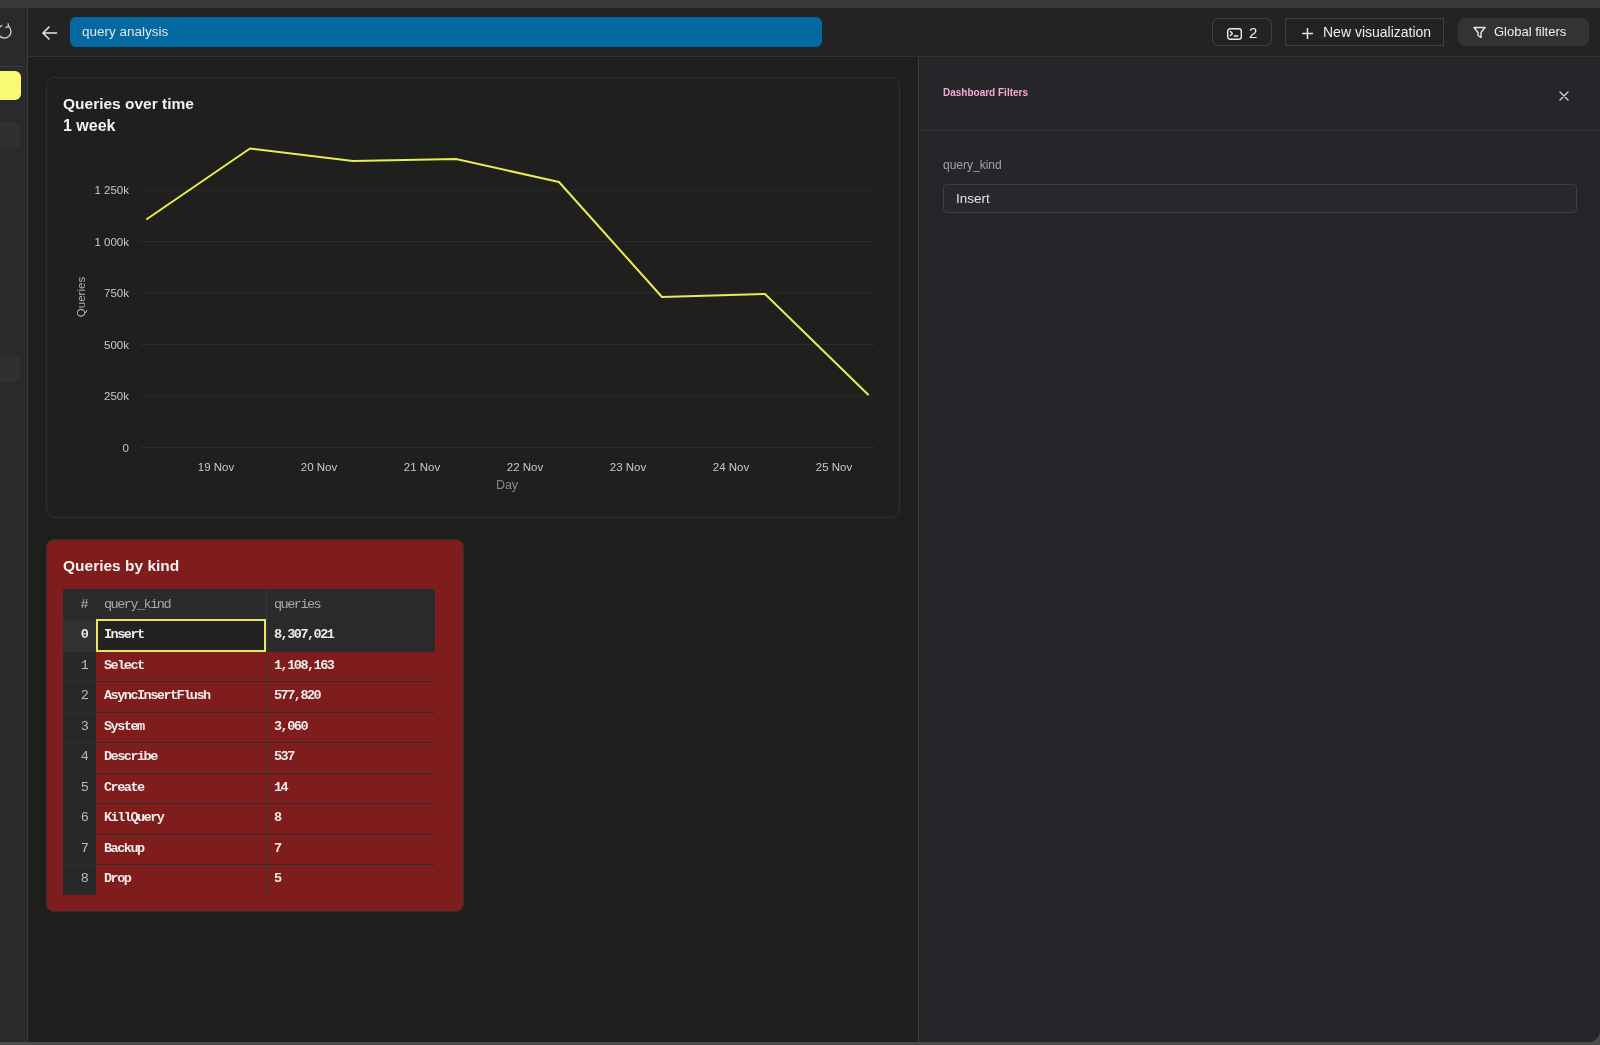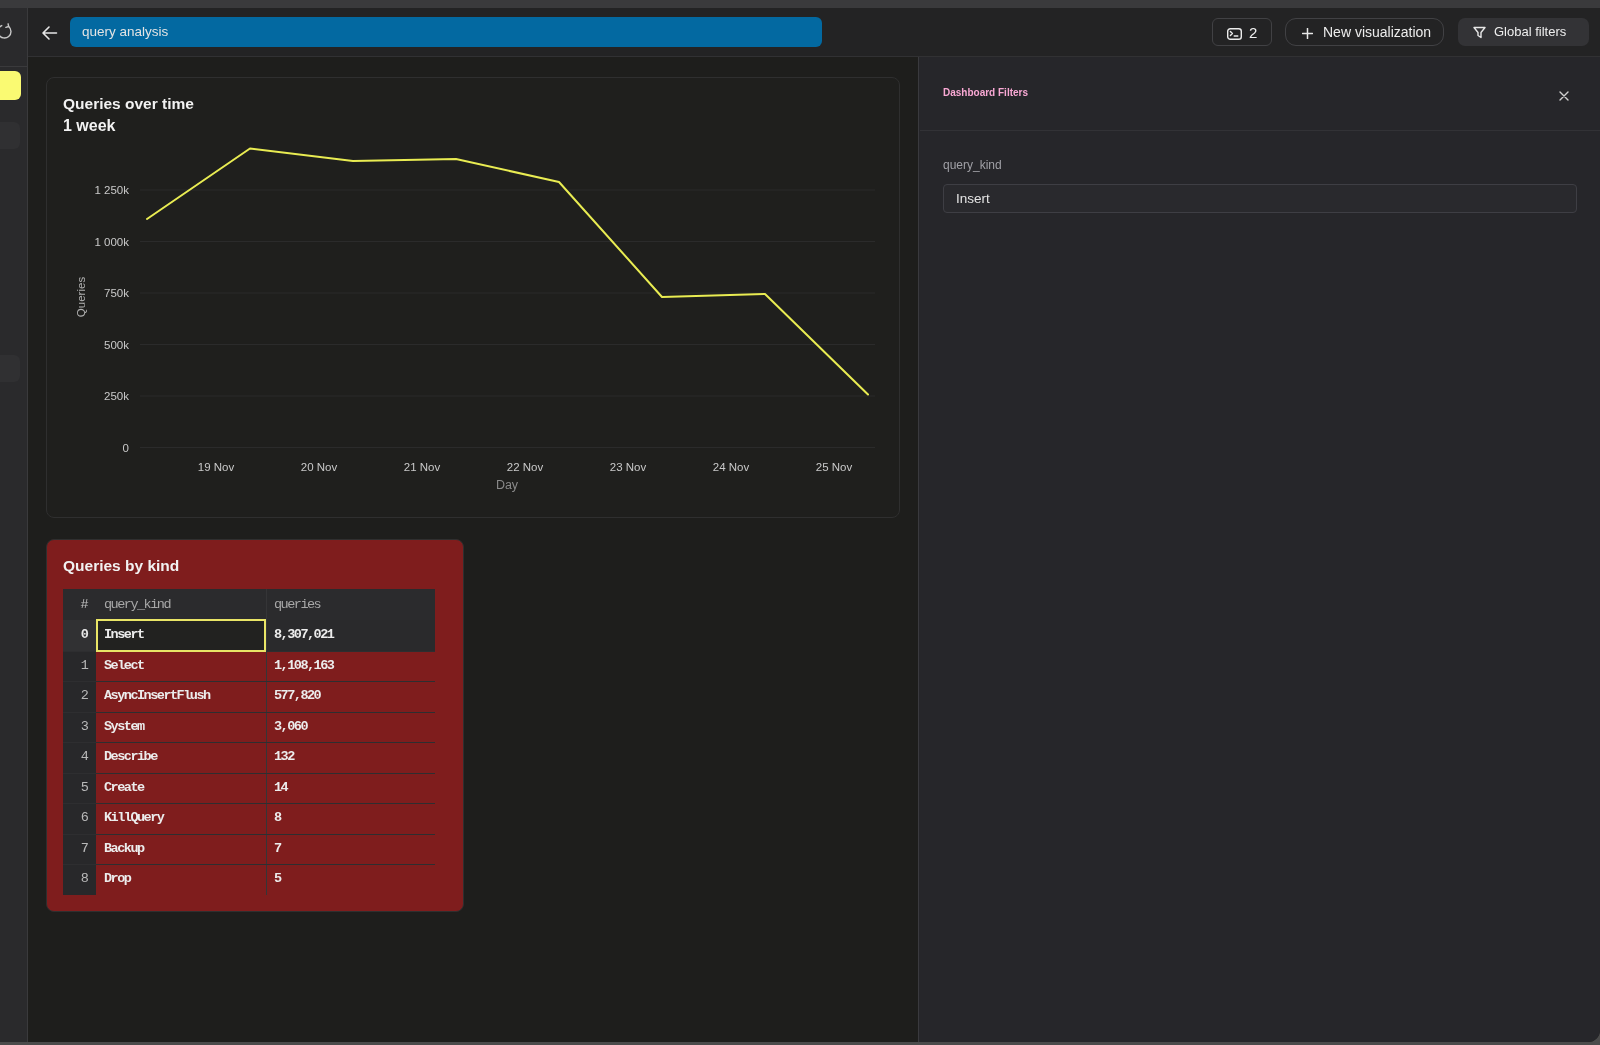"New visualization" div.abs { border-radius: 11px -> 0 }
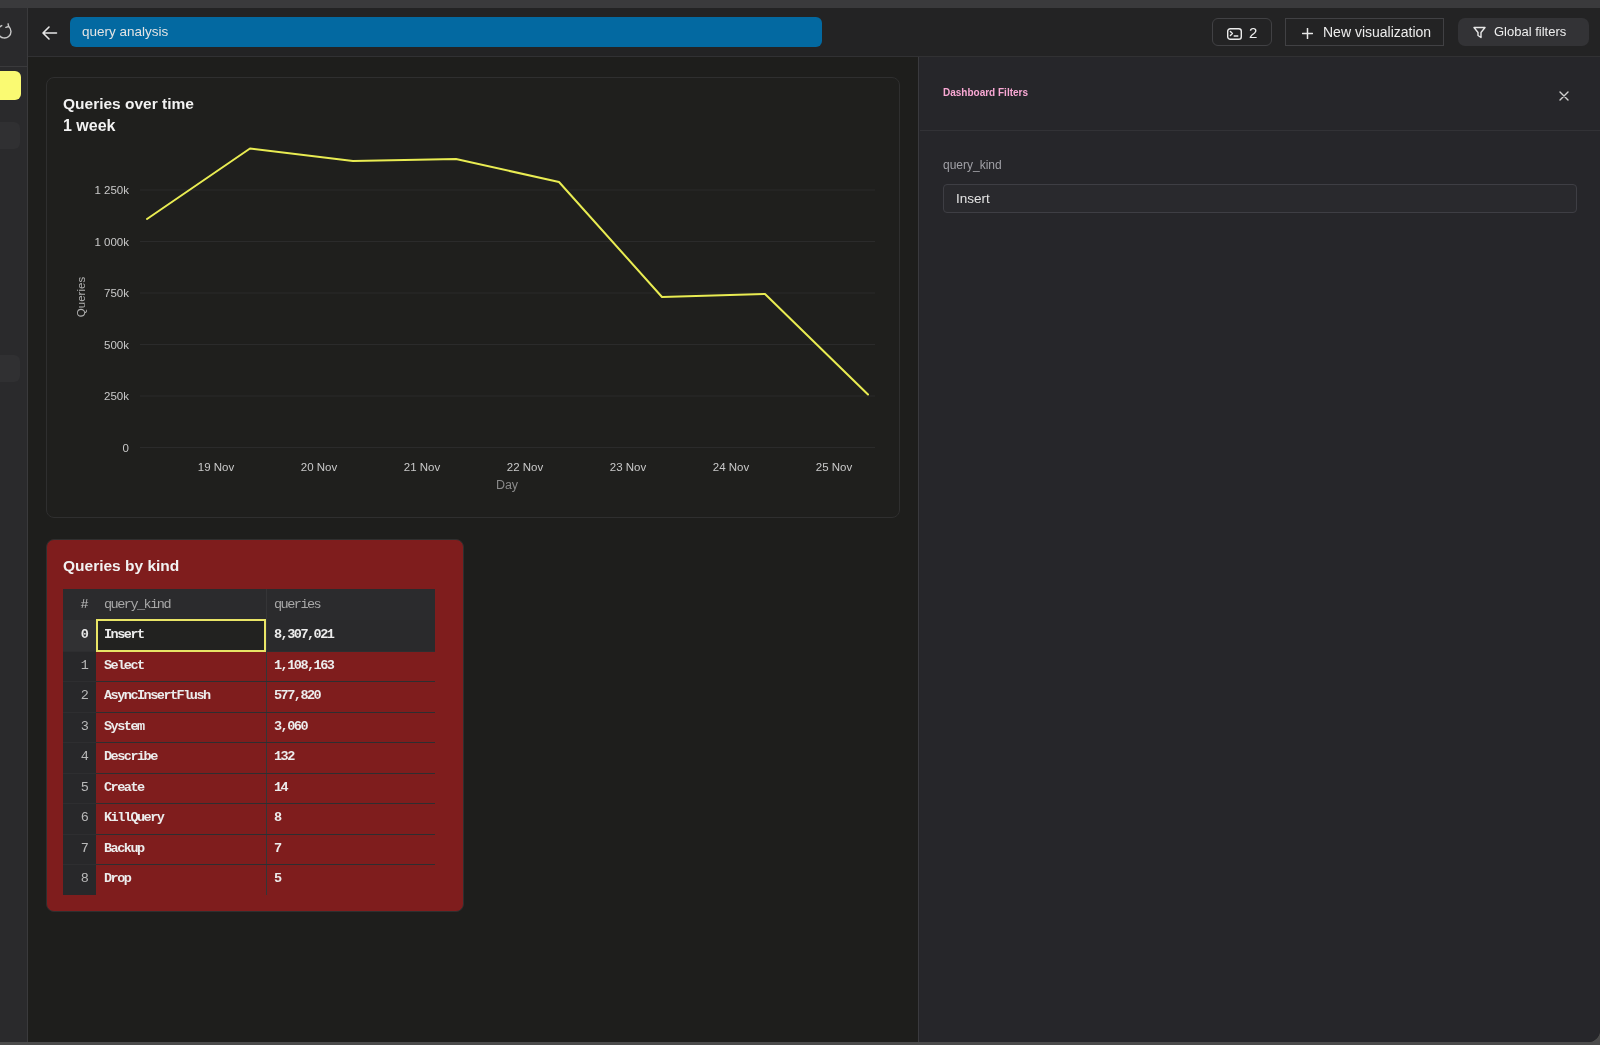"132" div { text: 132 -> 537 }
